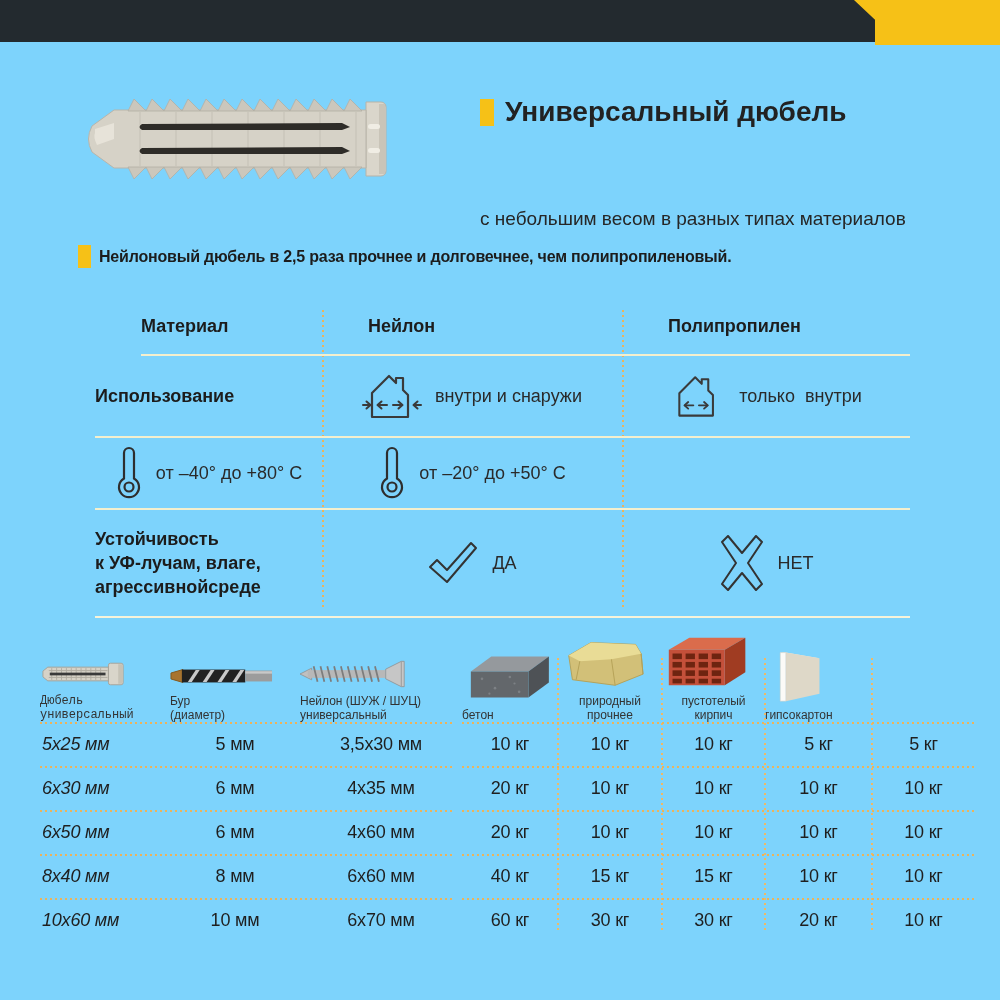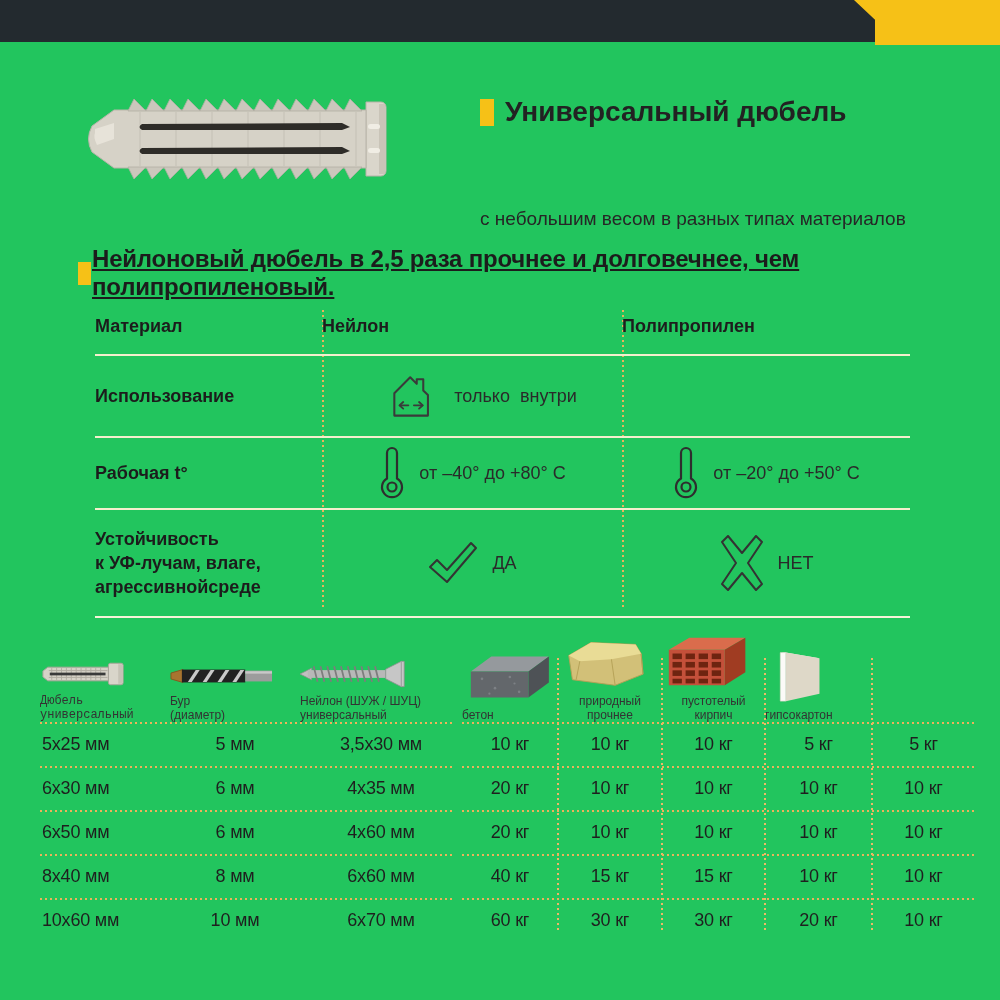"Универсальный дюбель" .canvas { background: #22c55e -> #7dd3fc }
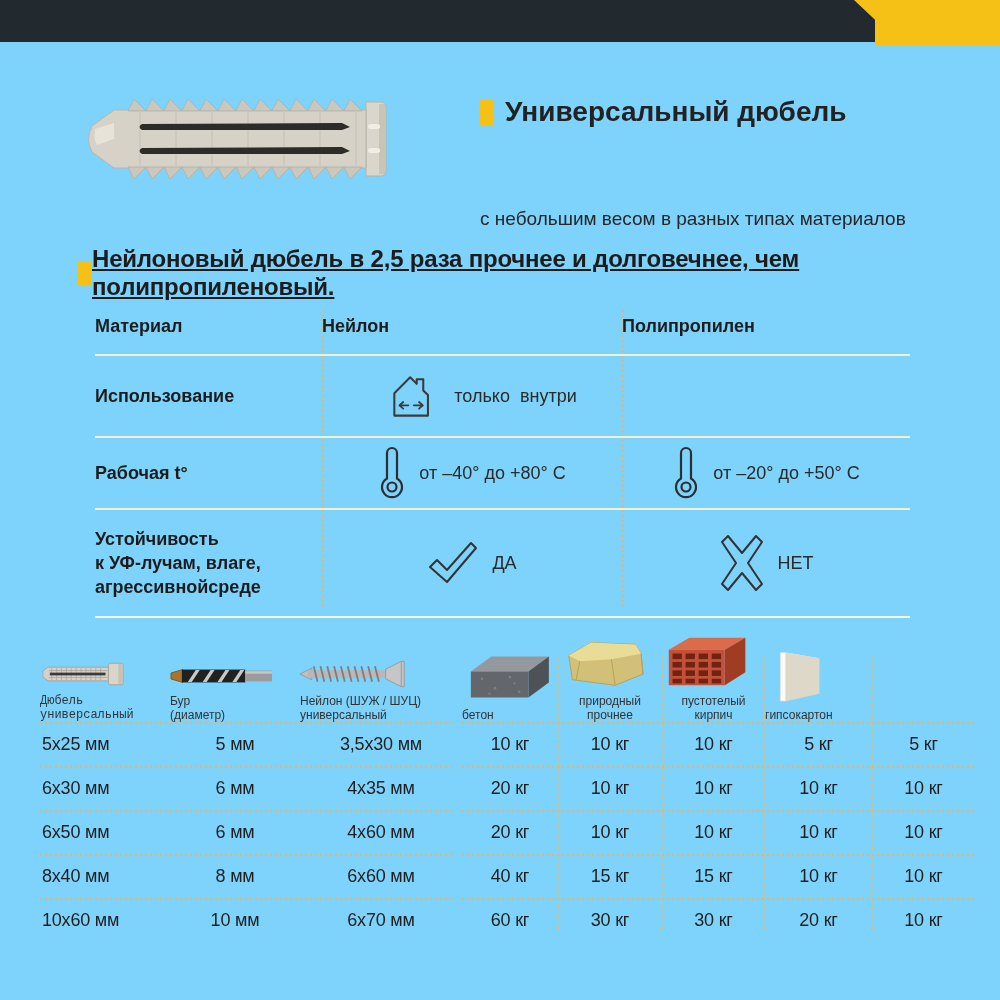"Нейлоновый дюбель в 2,5 раза" .statement .stmt-text { font-size: 24px -> 16px; margin-left: 1px -> 8px; text-decoration: underline -> none }
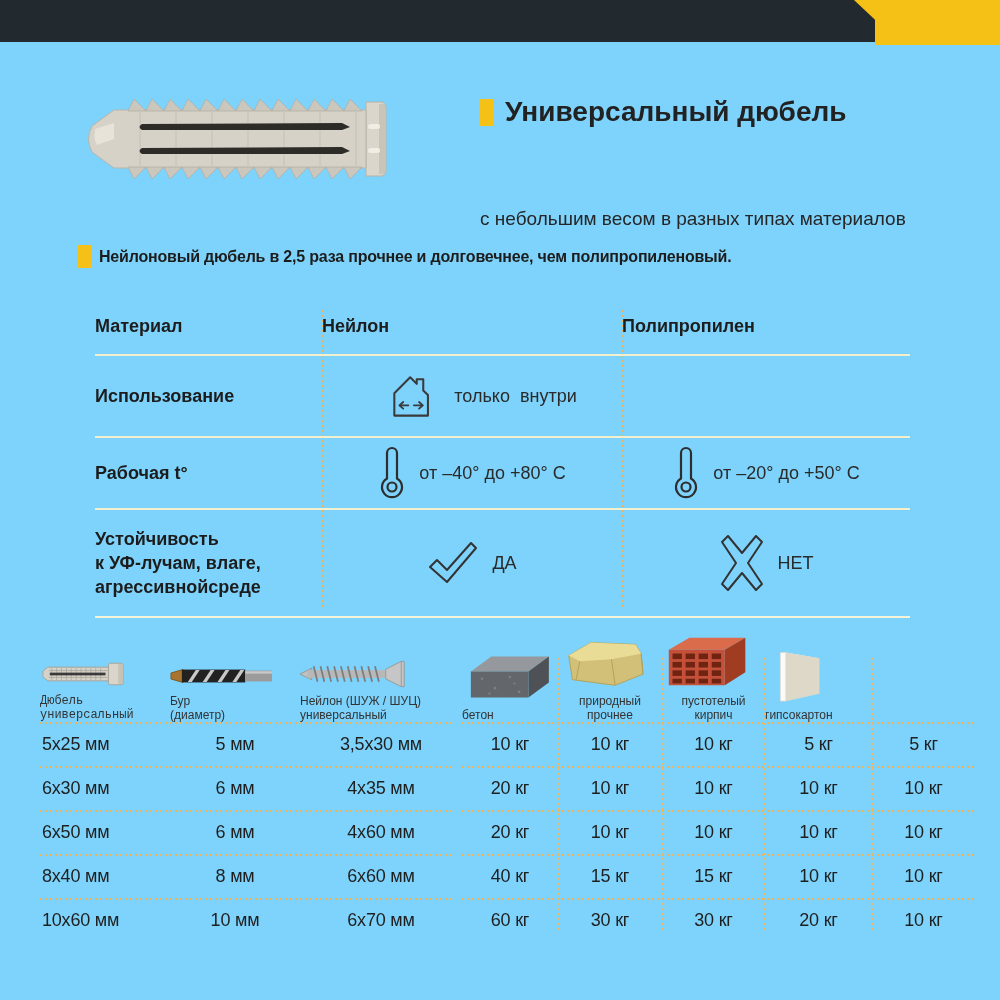"Материал" .cmp-head { margin-left: none -> 46px }
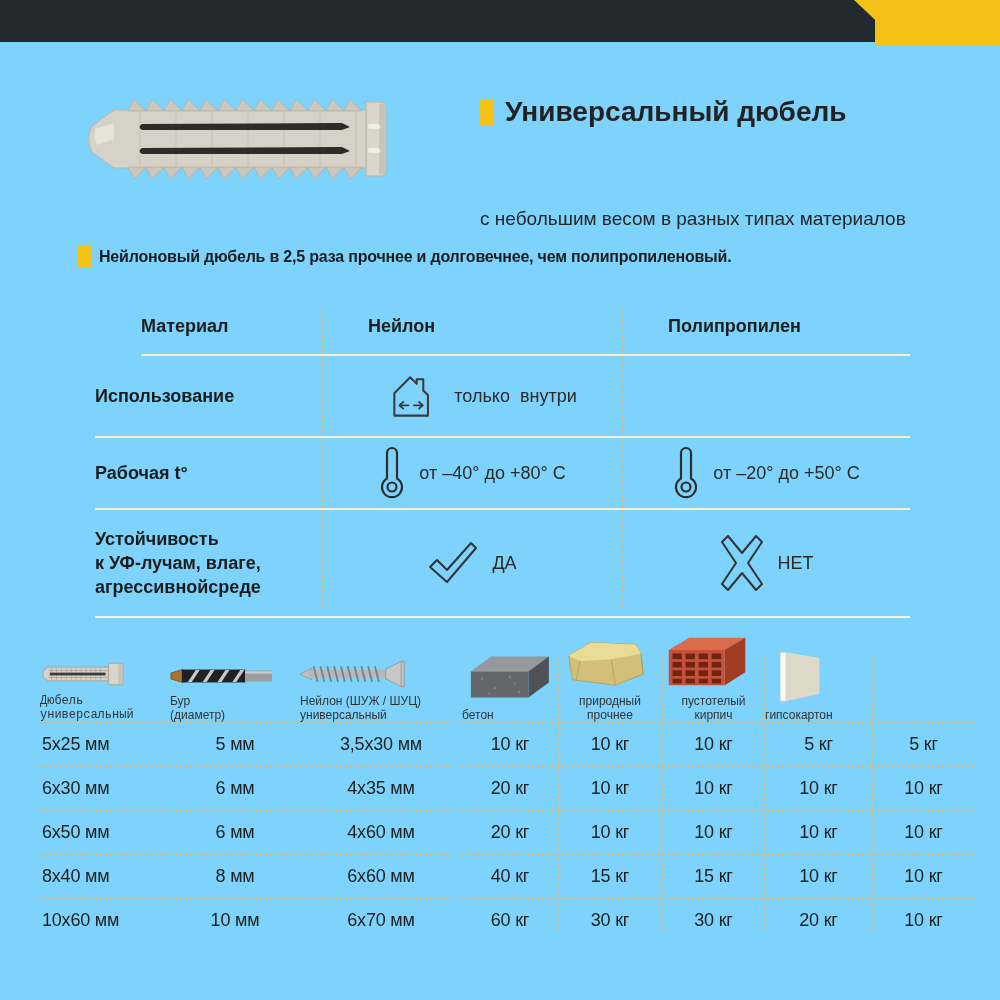"Использование" .cmp-r1 { gap: 9px -> none }
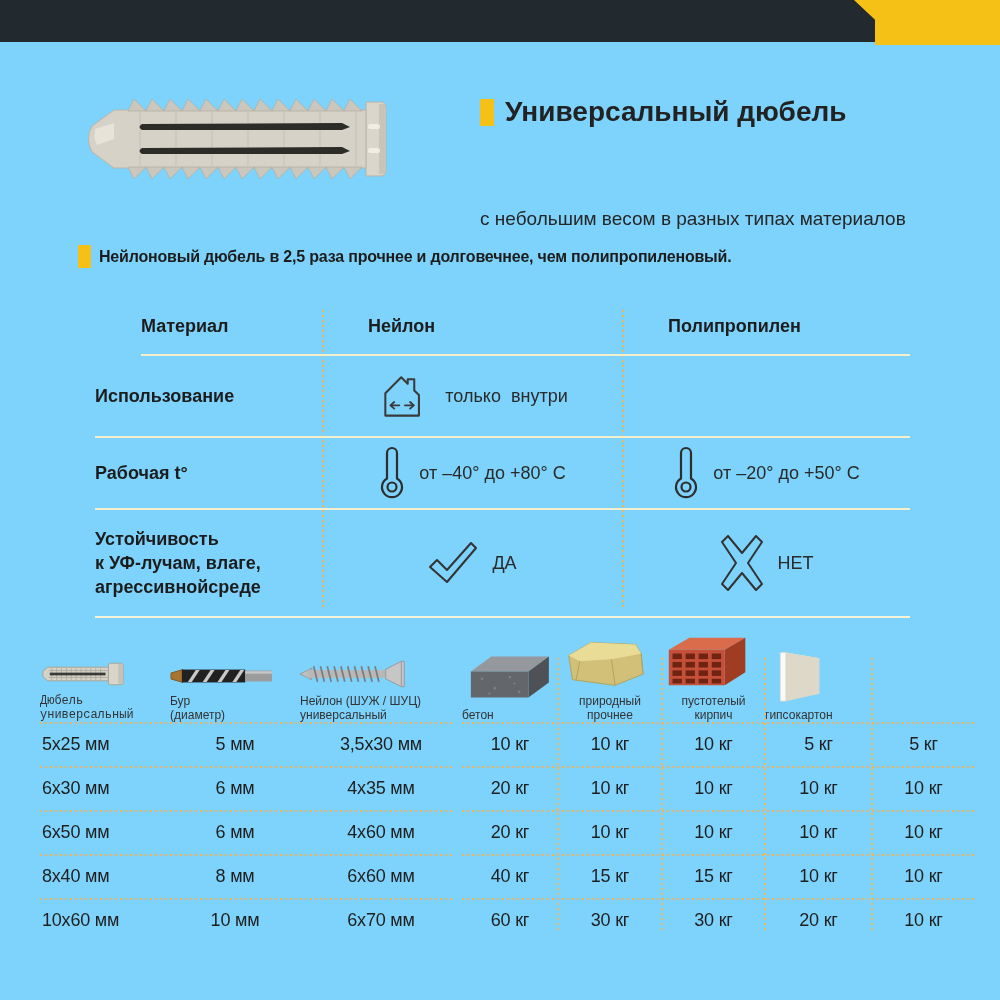"внутри и снаружи" div.cmp-cell { html: none -> <div> <svg> <path></path> <g> <path></path> <path></path> <path></path> <path></path> <path></path> <path></path> <path></path> <path></path> </g> </svg> <span>внутри и снаружи</span> </div> }
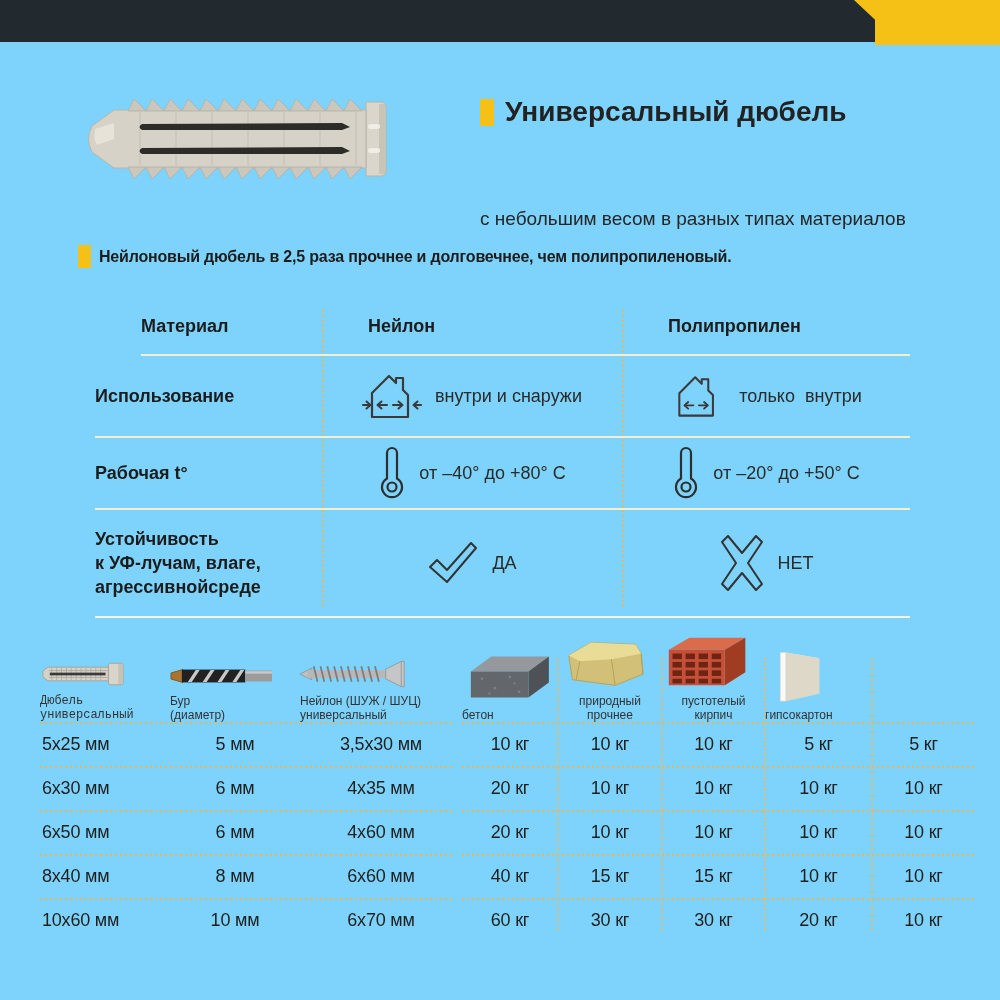"Рабочая t°" div.cmp-label { html: <div>Рабочая t°</div> -> none }
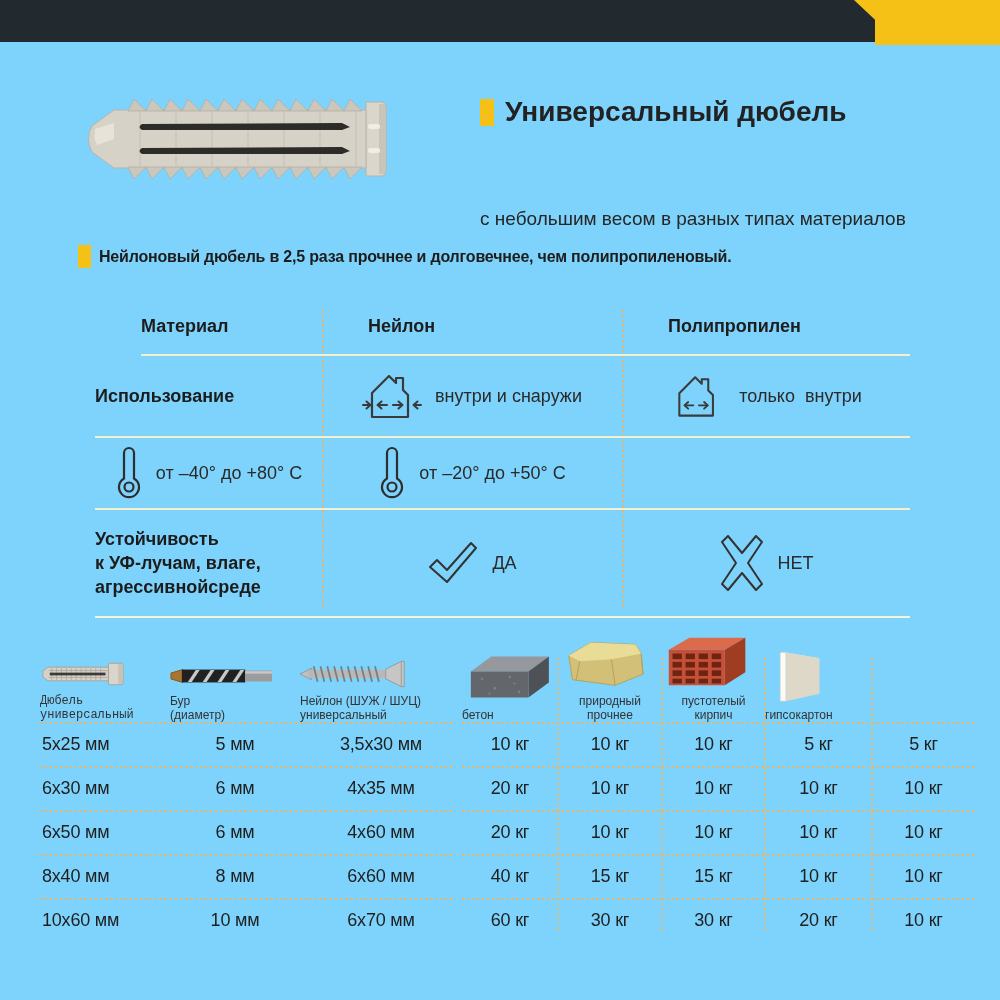"5х25 мм" .scell.first { font-style: none -> italic }
